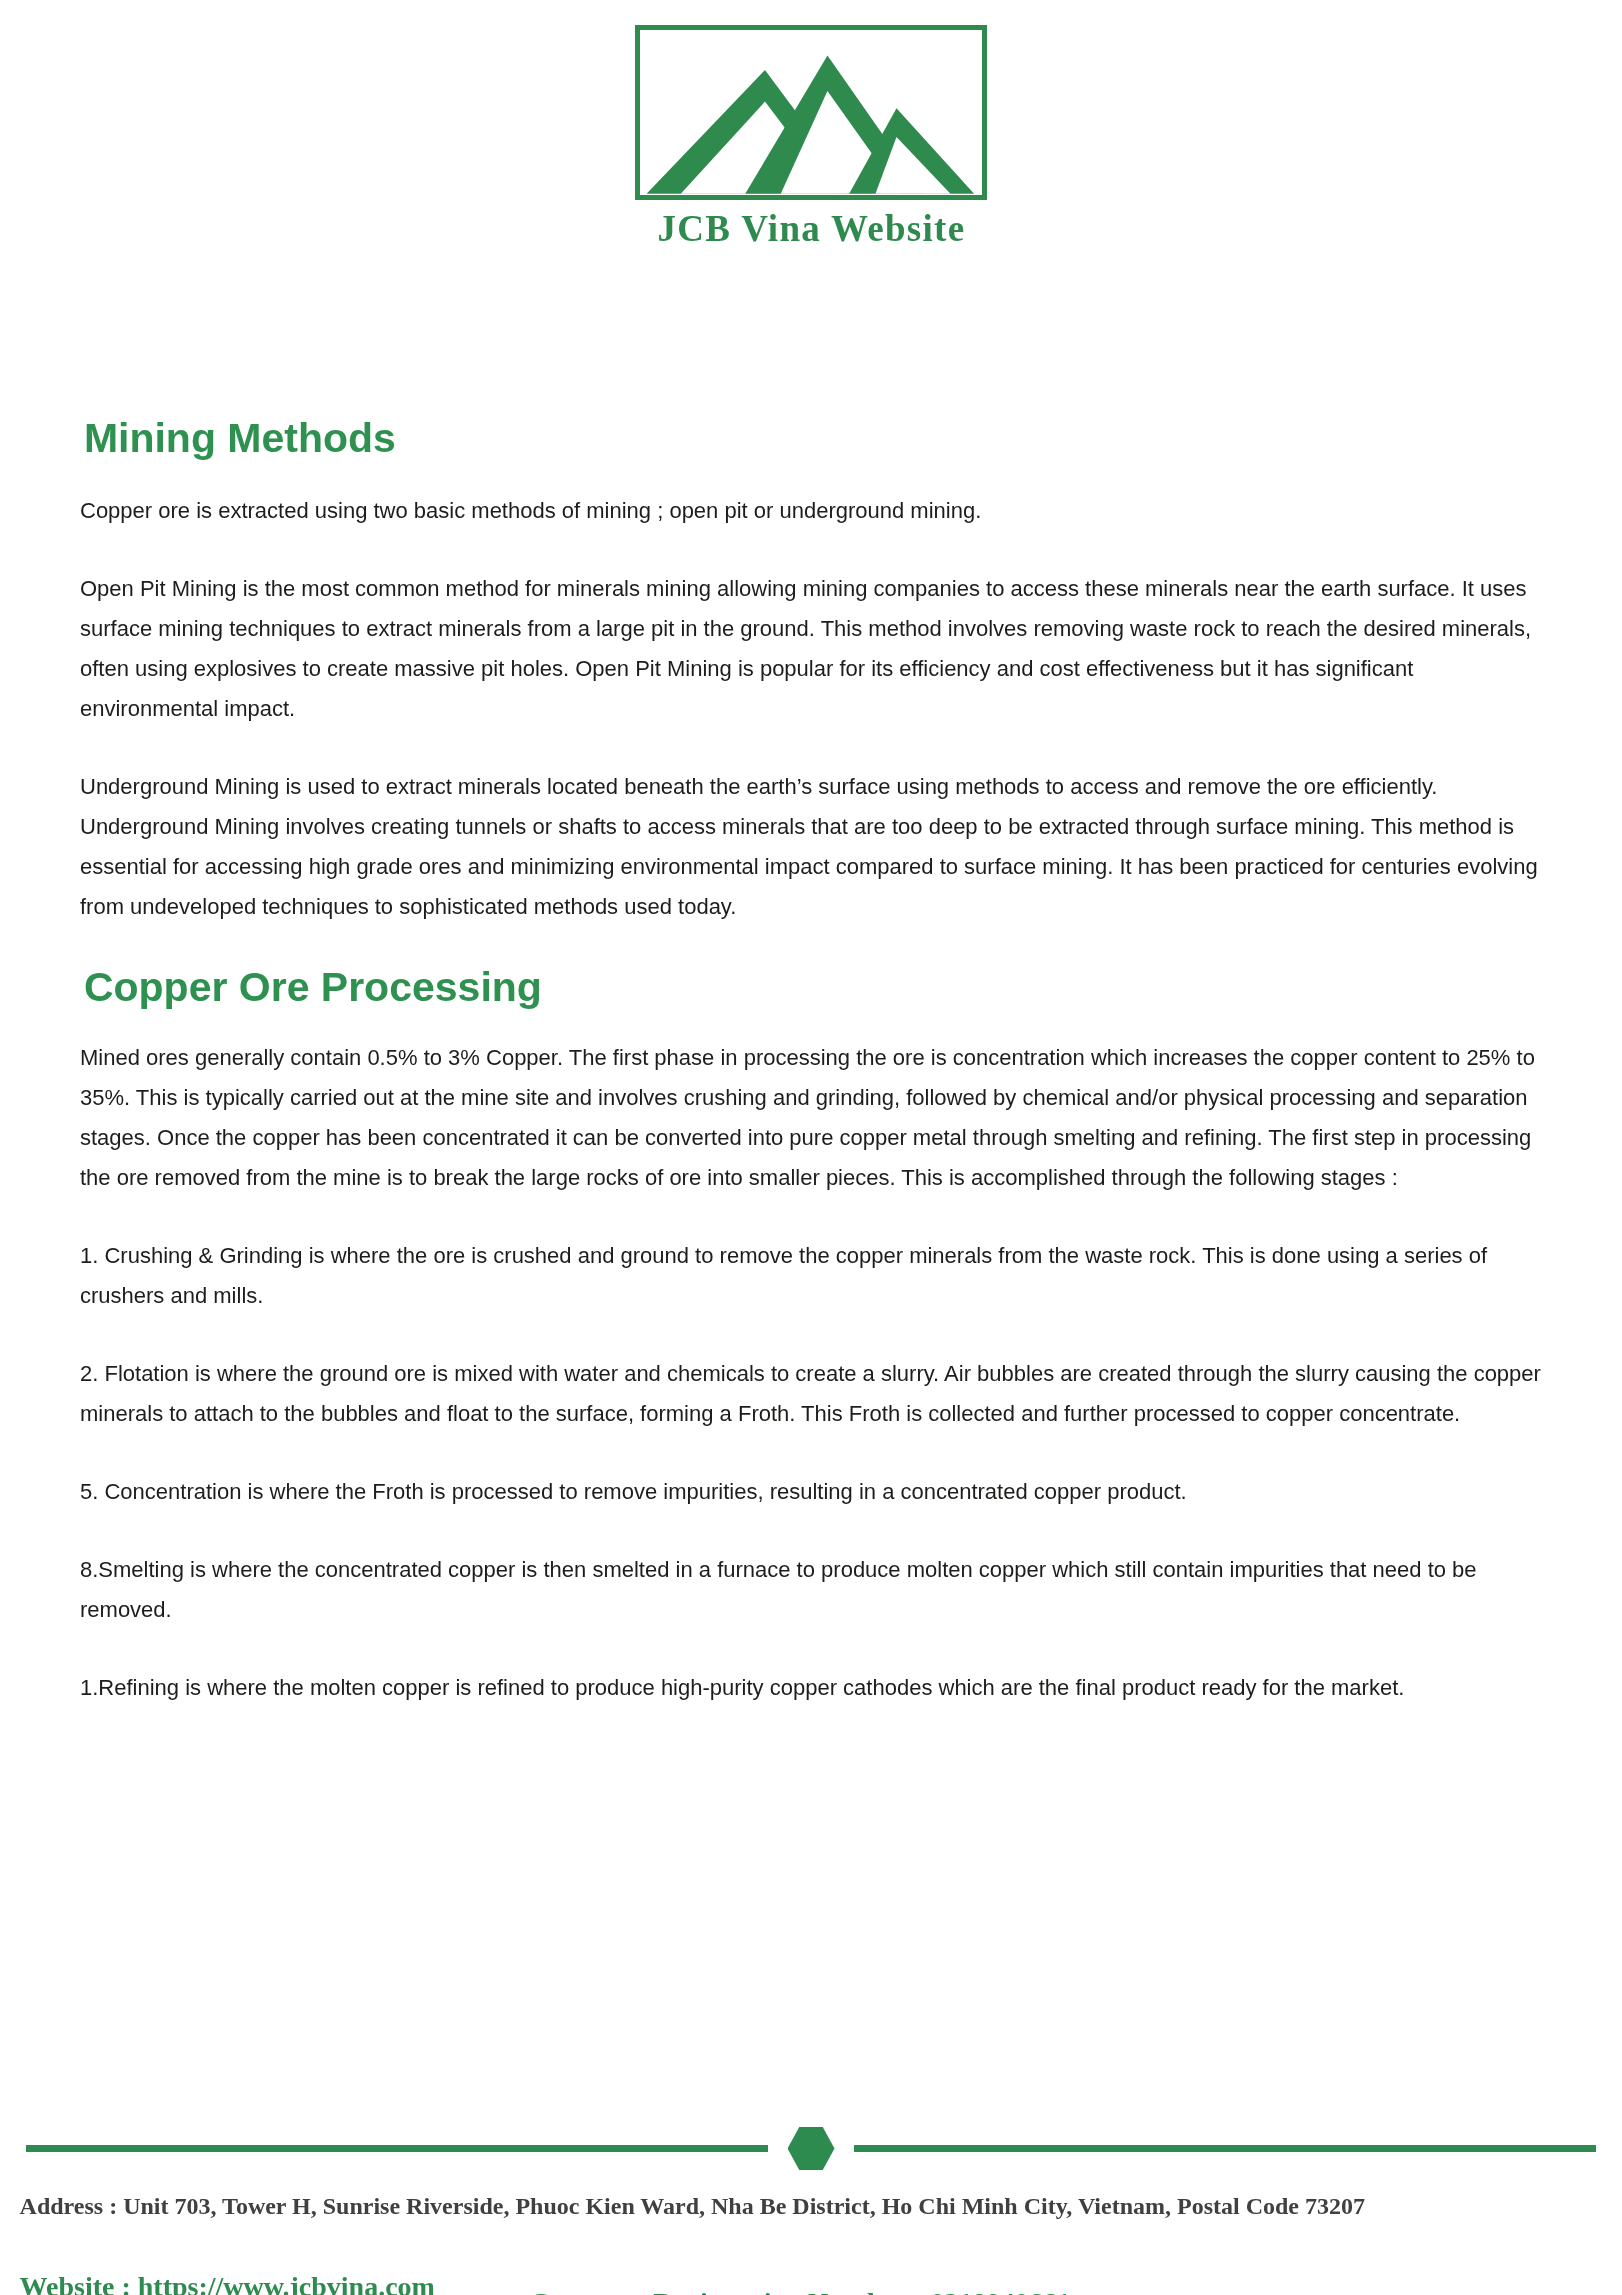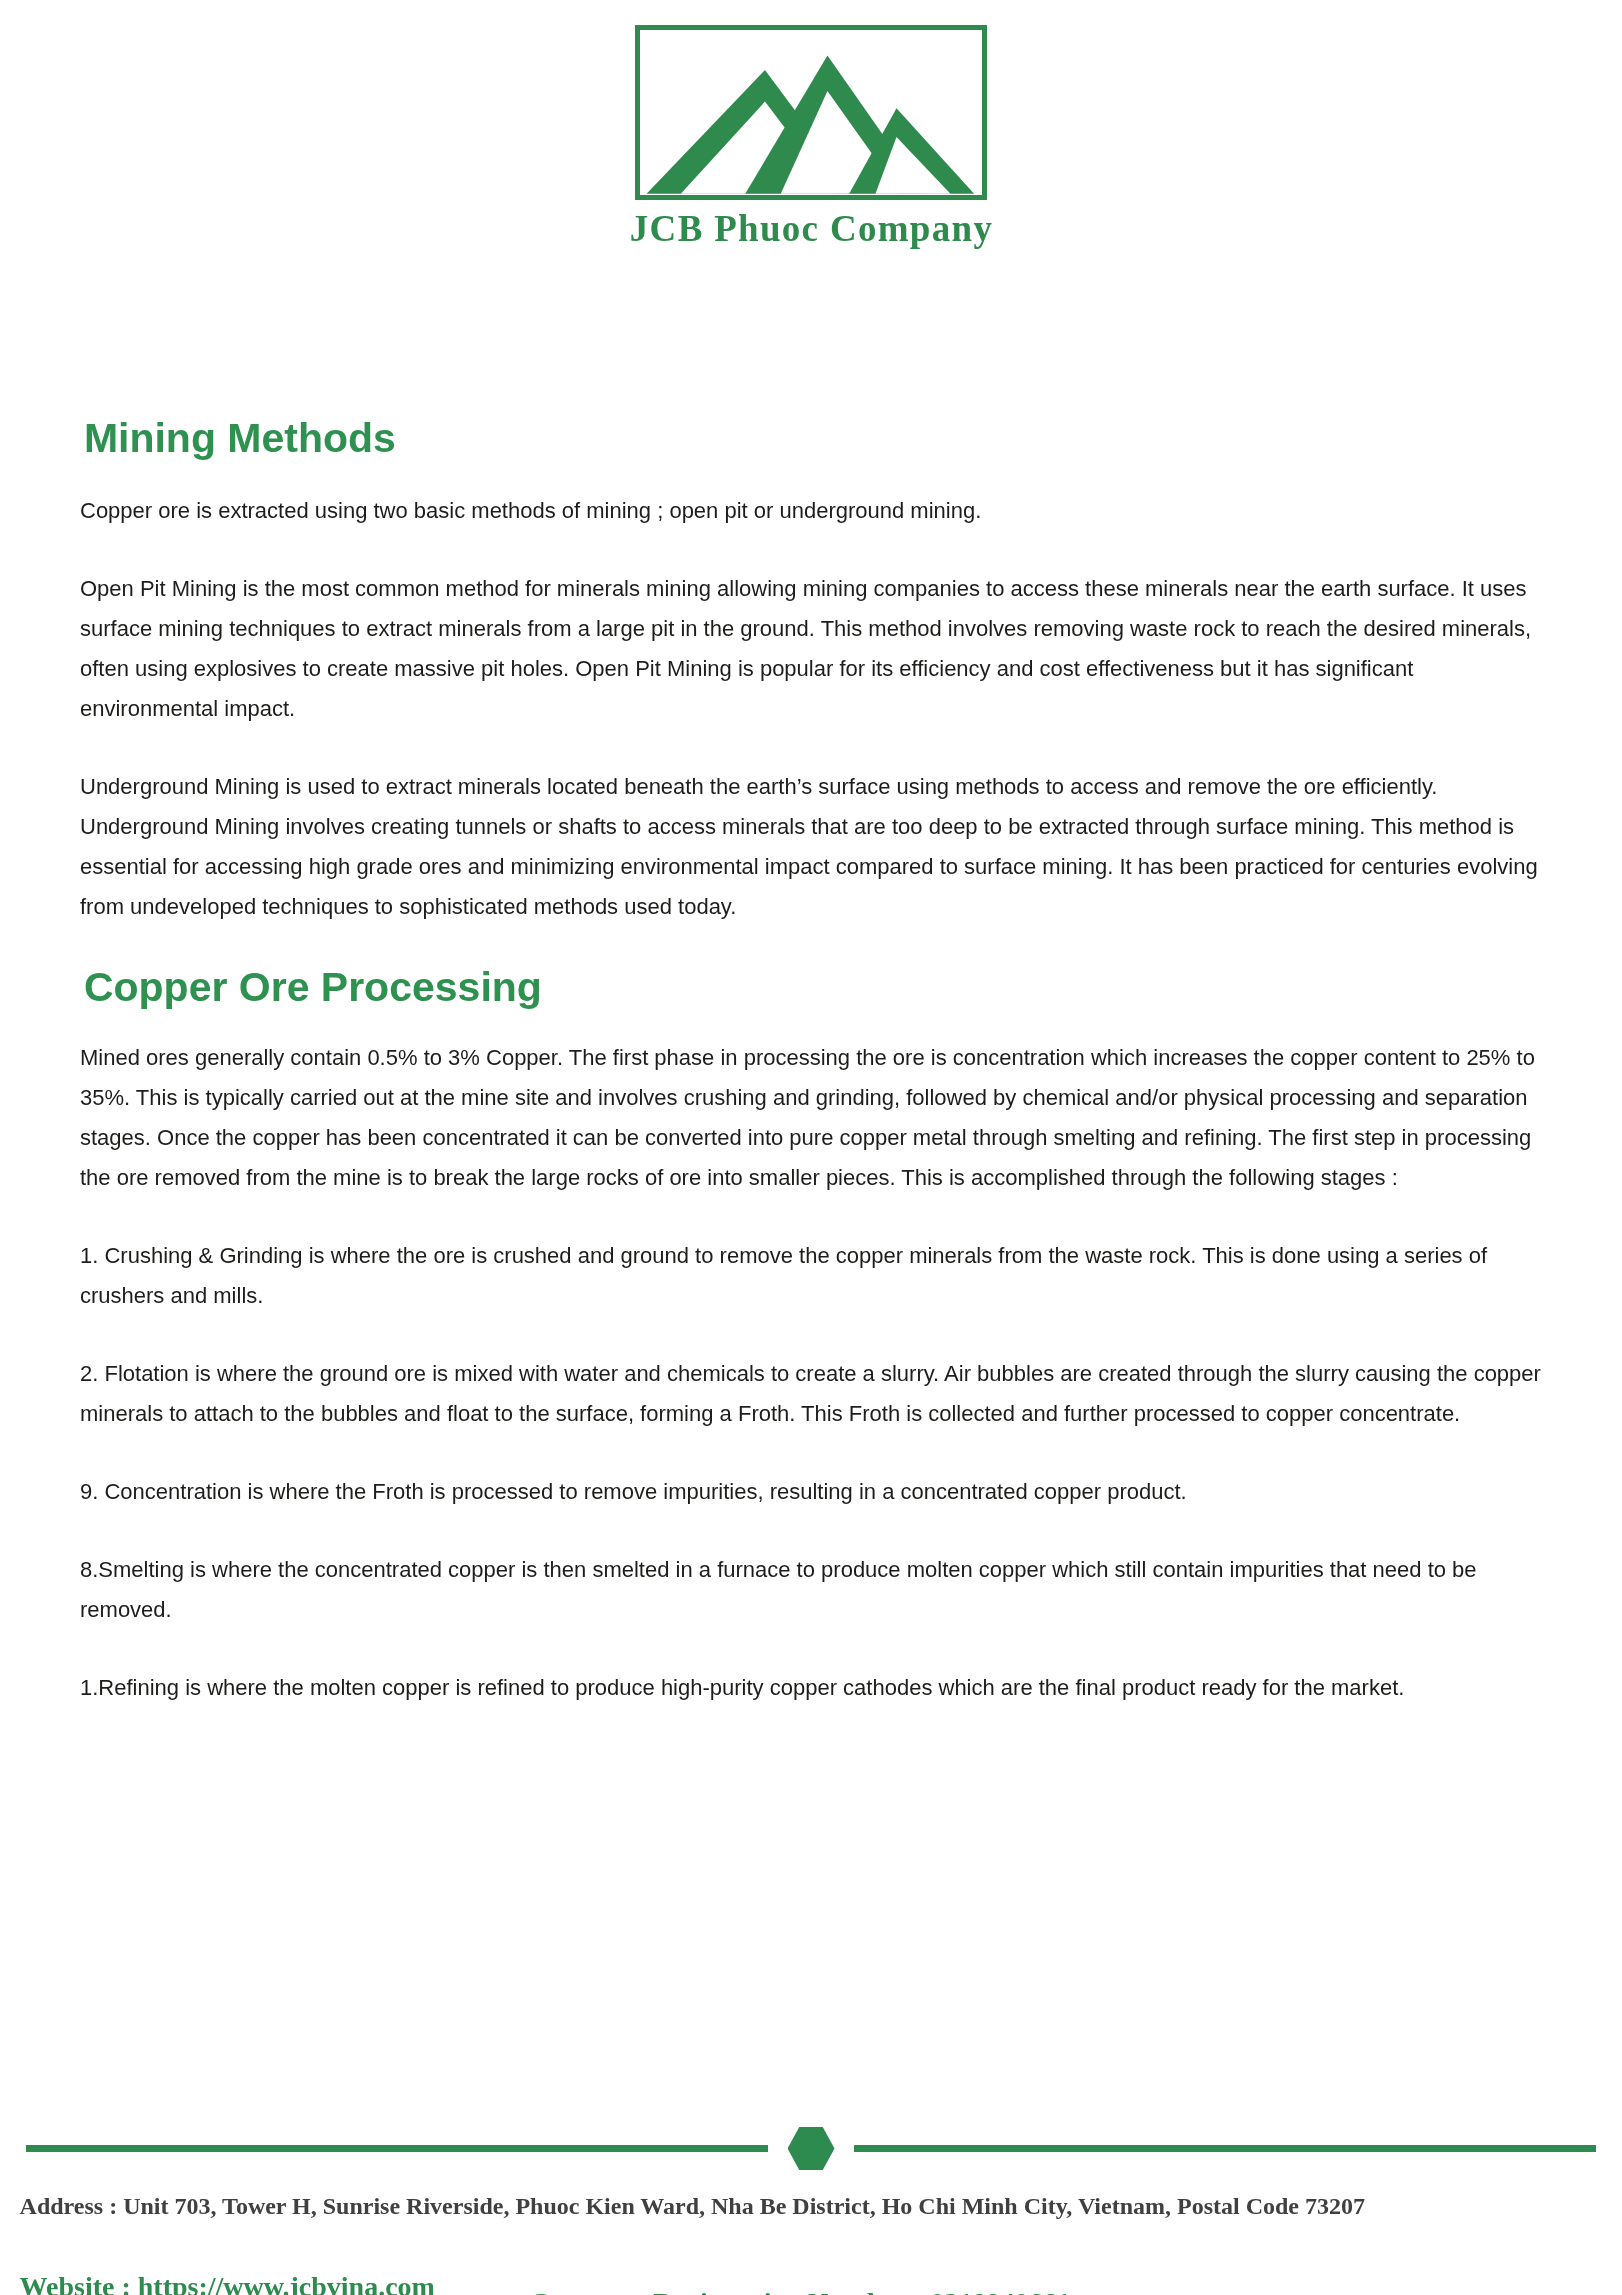"JCB Phuoc Company" div.company-name { text: Phuoc Company -> Vina Website }
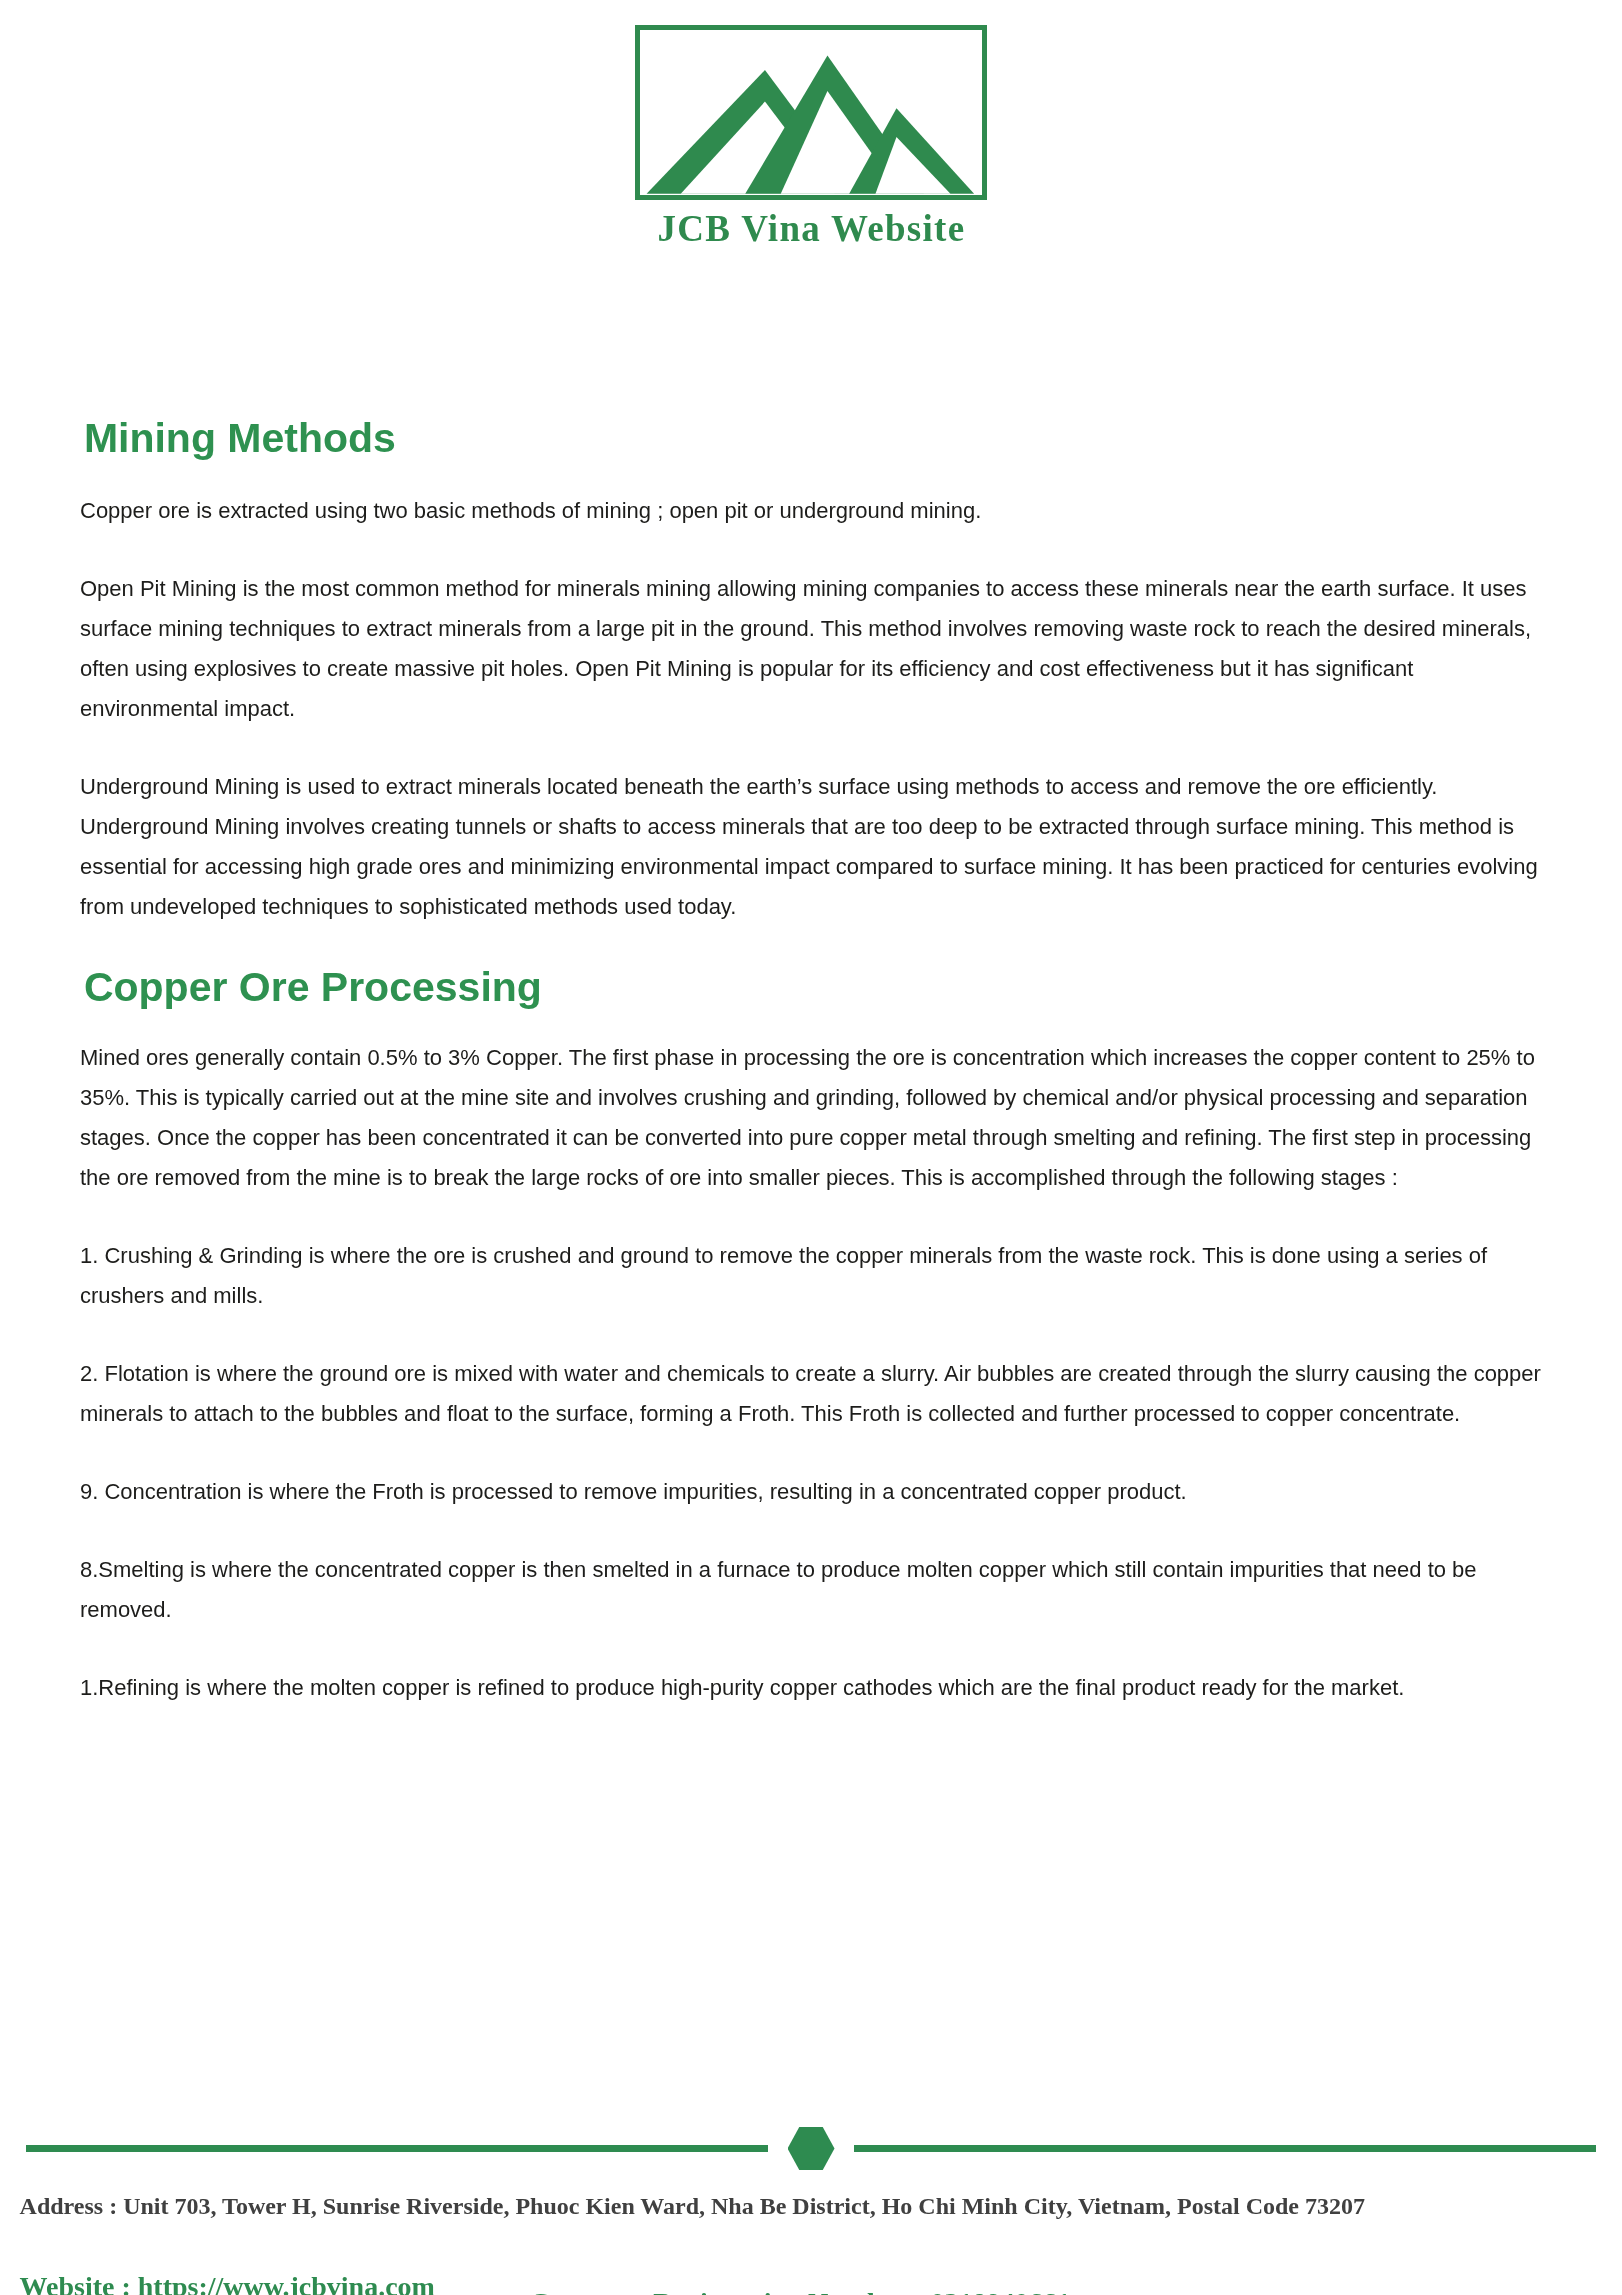"9. Concentration is where the" p.para { text: 9 -> 5 }
